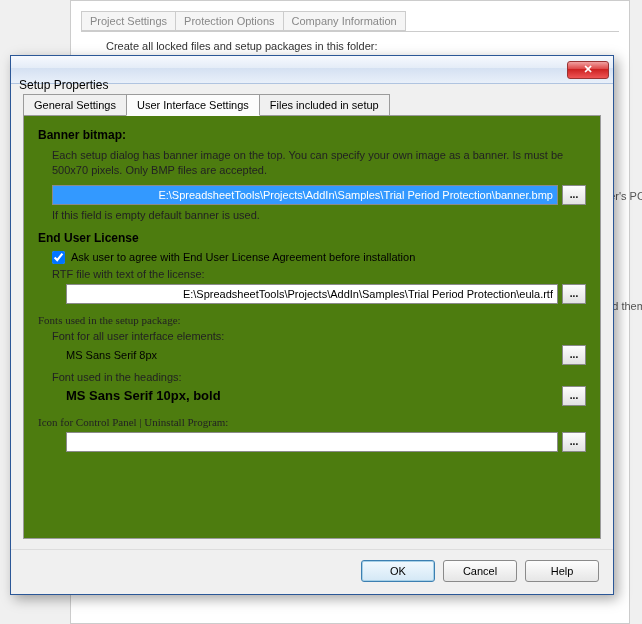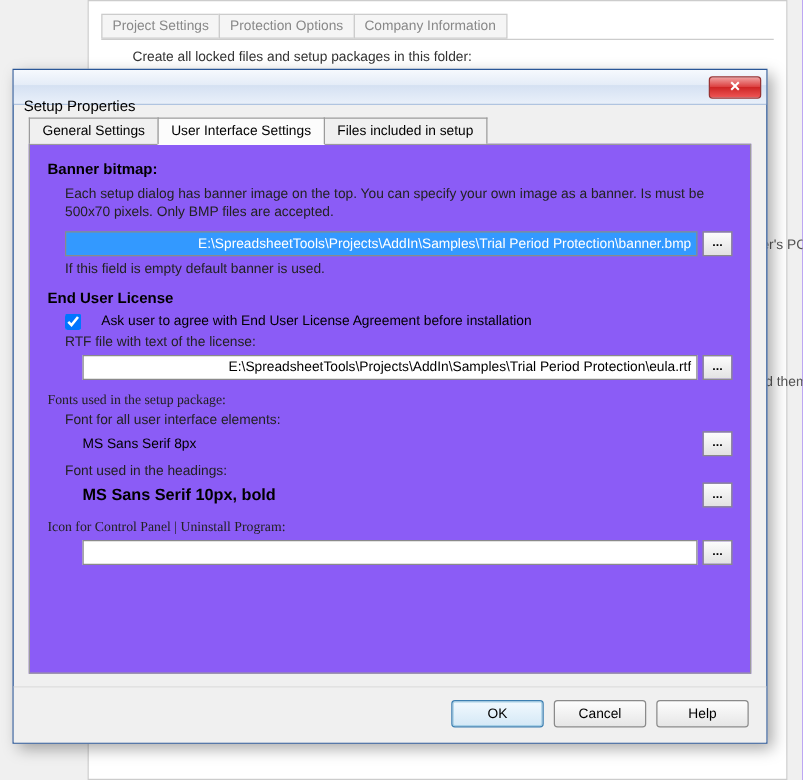"Banner bitmap:" .tab-panel { background: #8b5cf6 -> #4d7c0f }
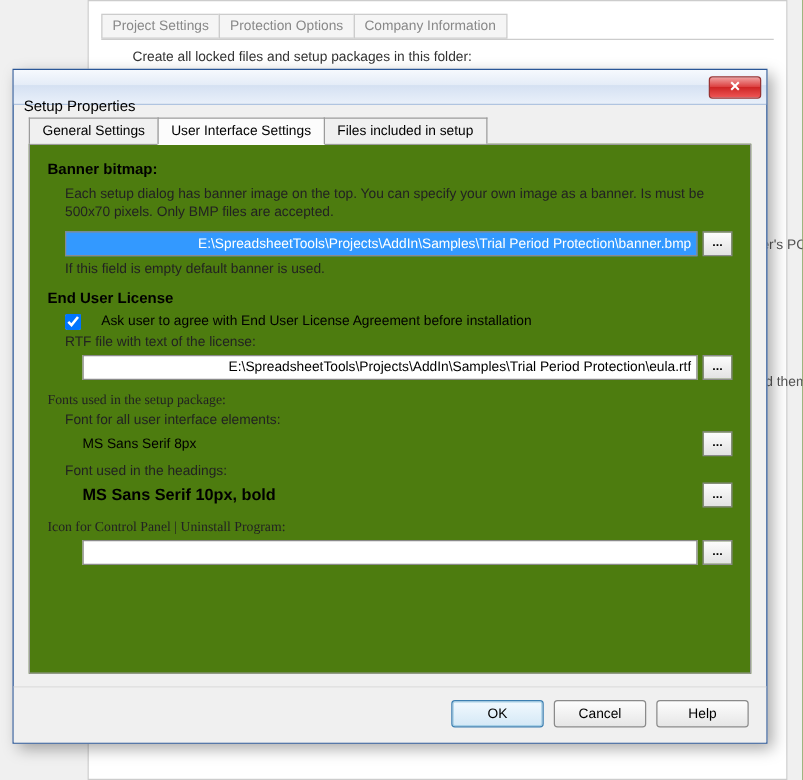"Ask user to agree with" .checkbox-row { gap: 16px -> 6px }
